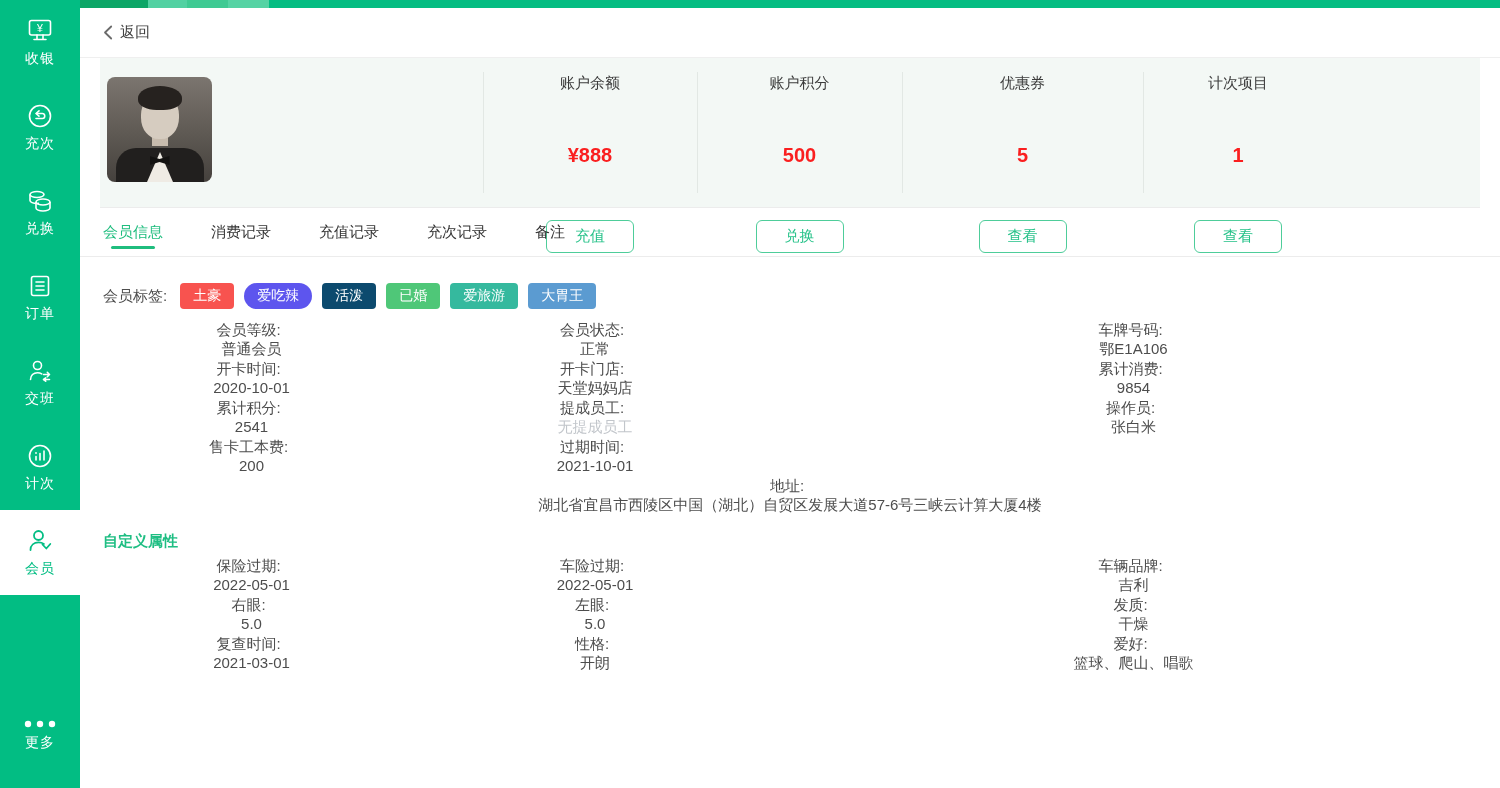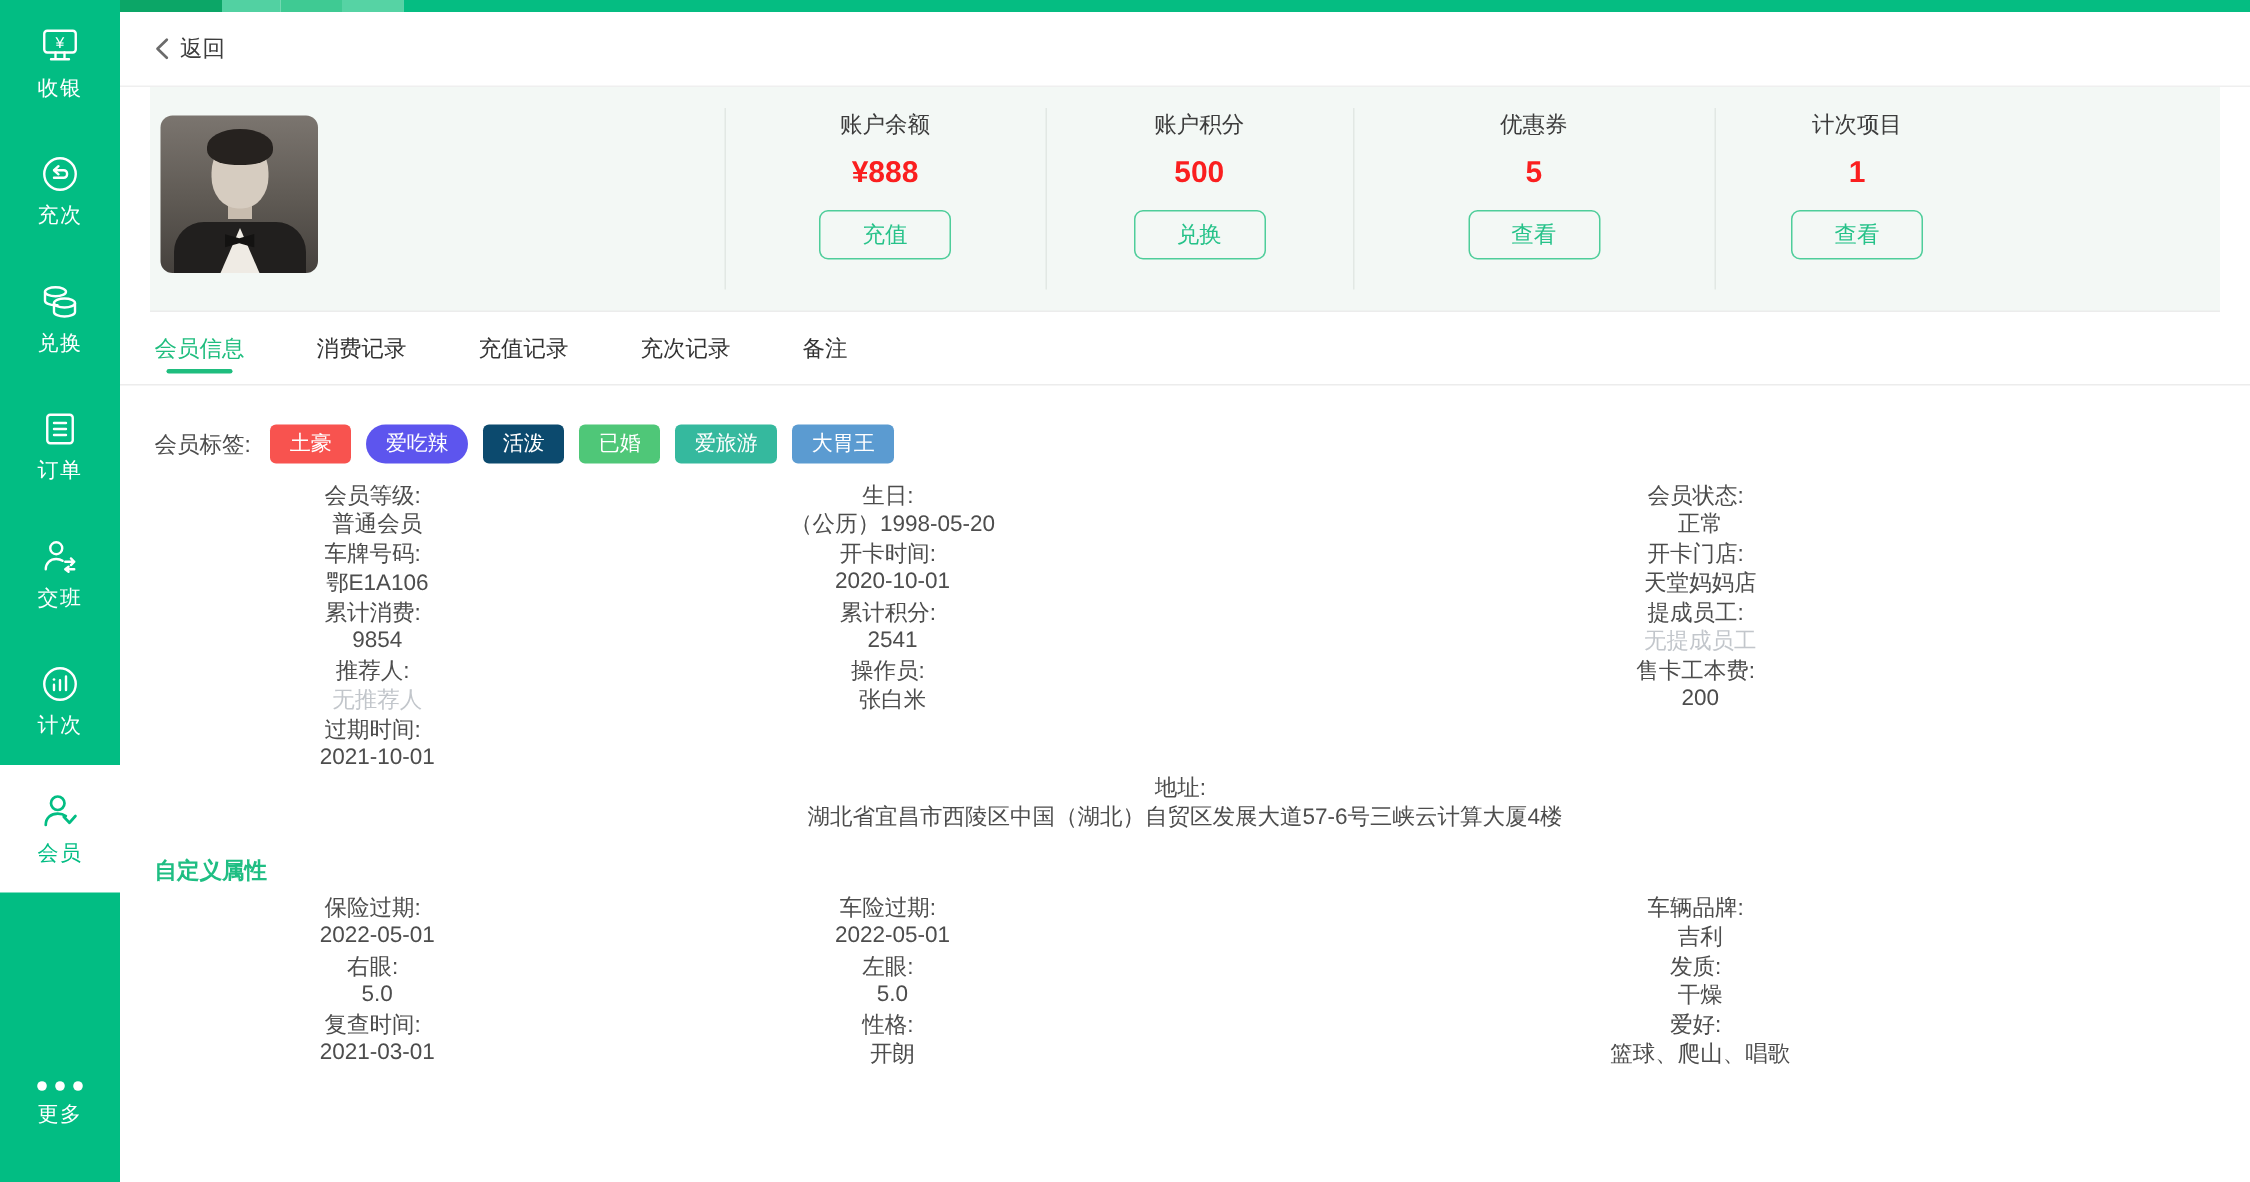"账户余额" .stat { gap: none -> 40px }
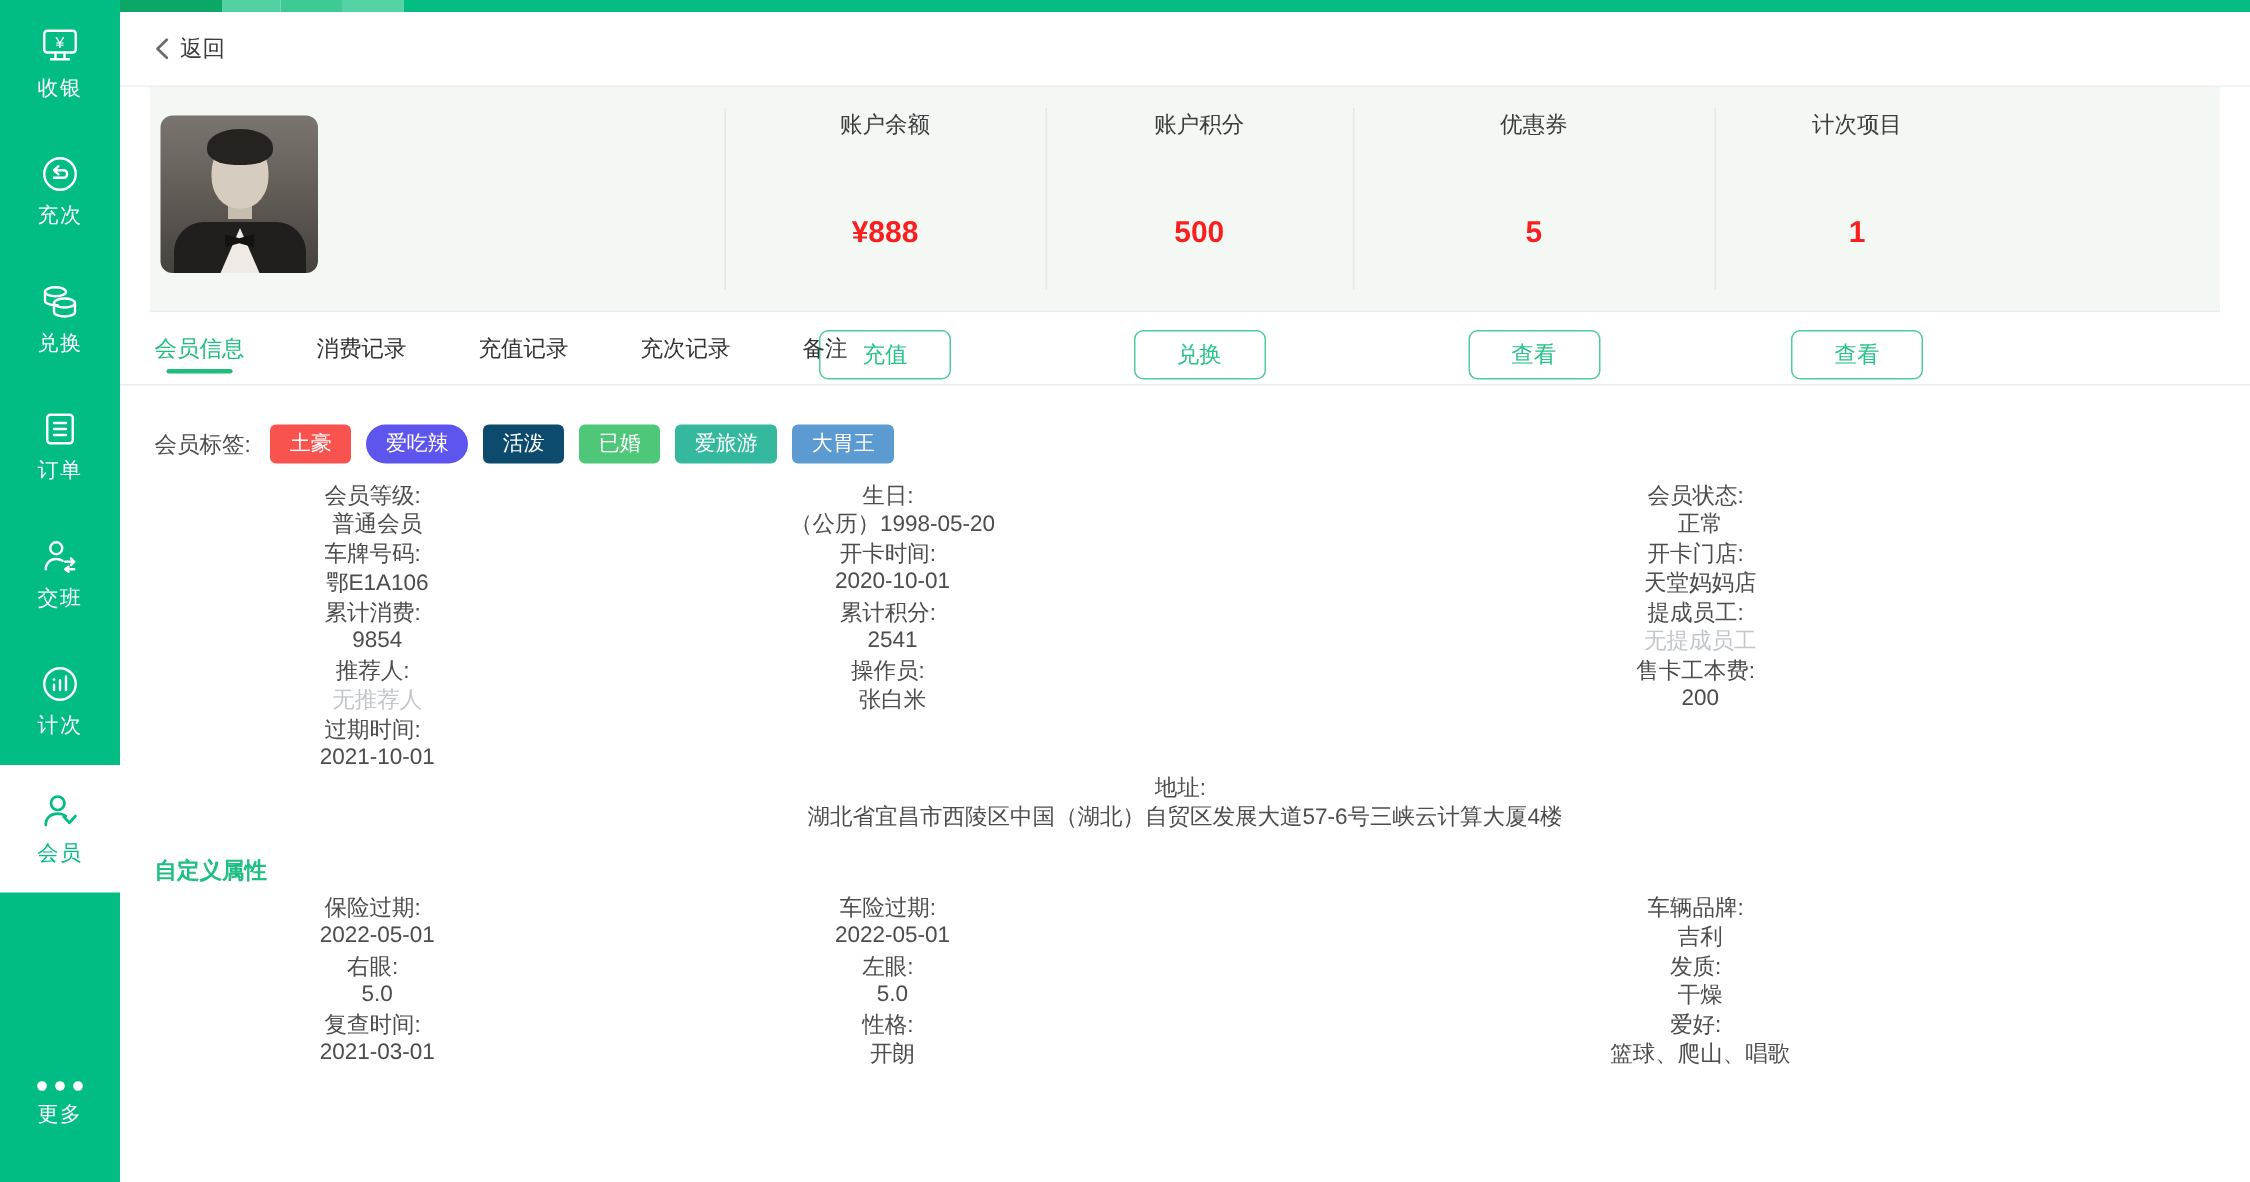"生日:" div.cell { html: <div> <span>生日:</span> <span>（公历）1998-05-20</span> </div> -> none }
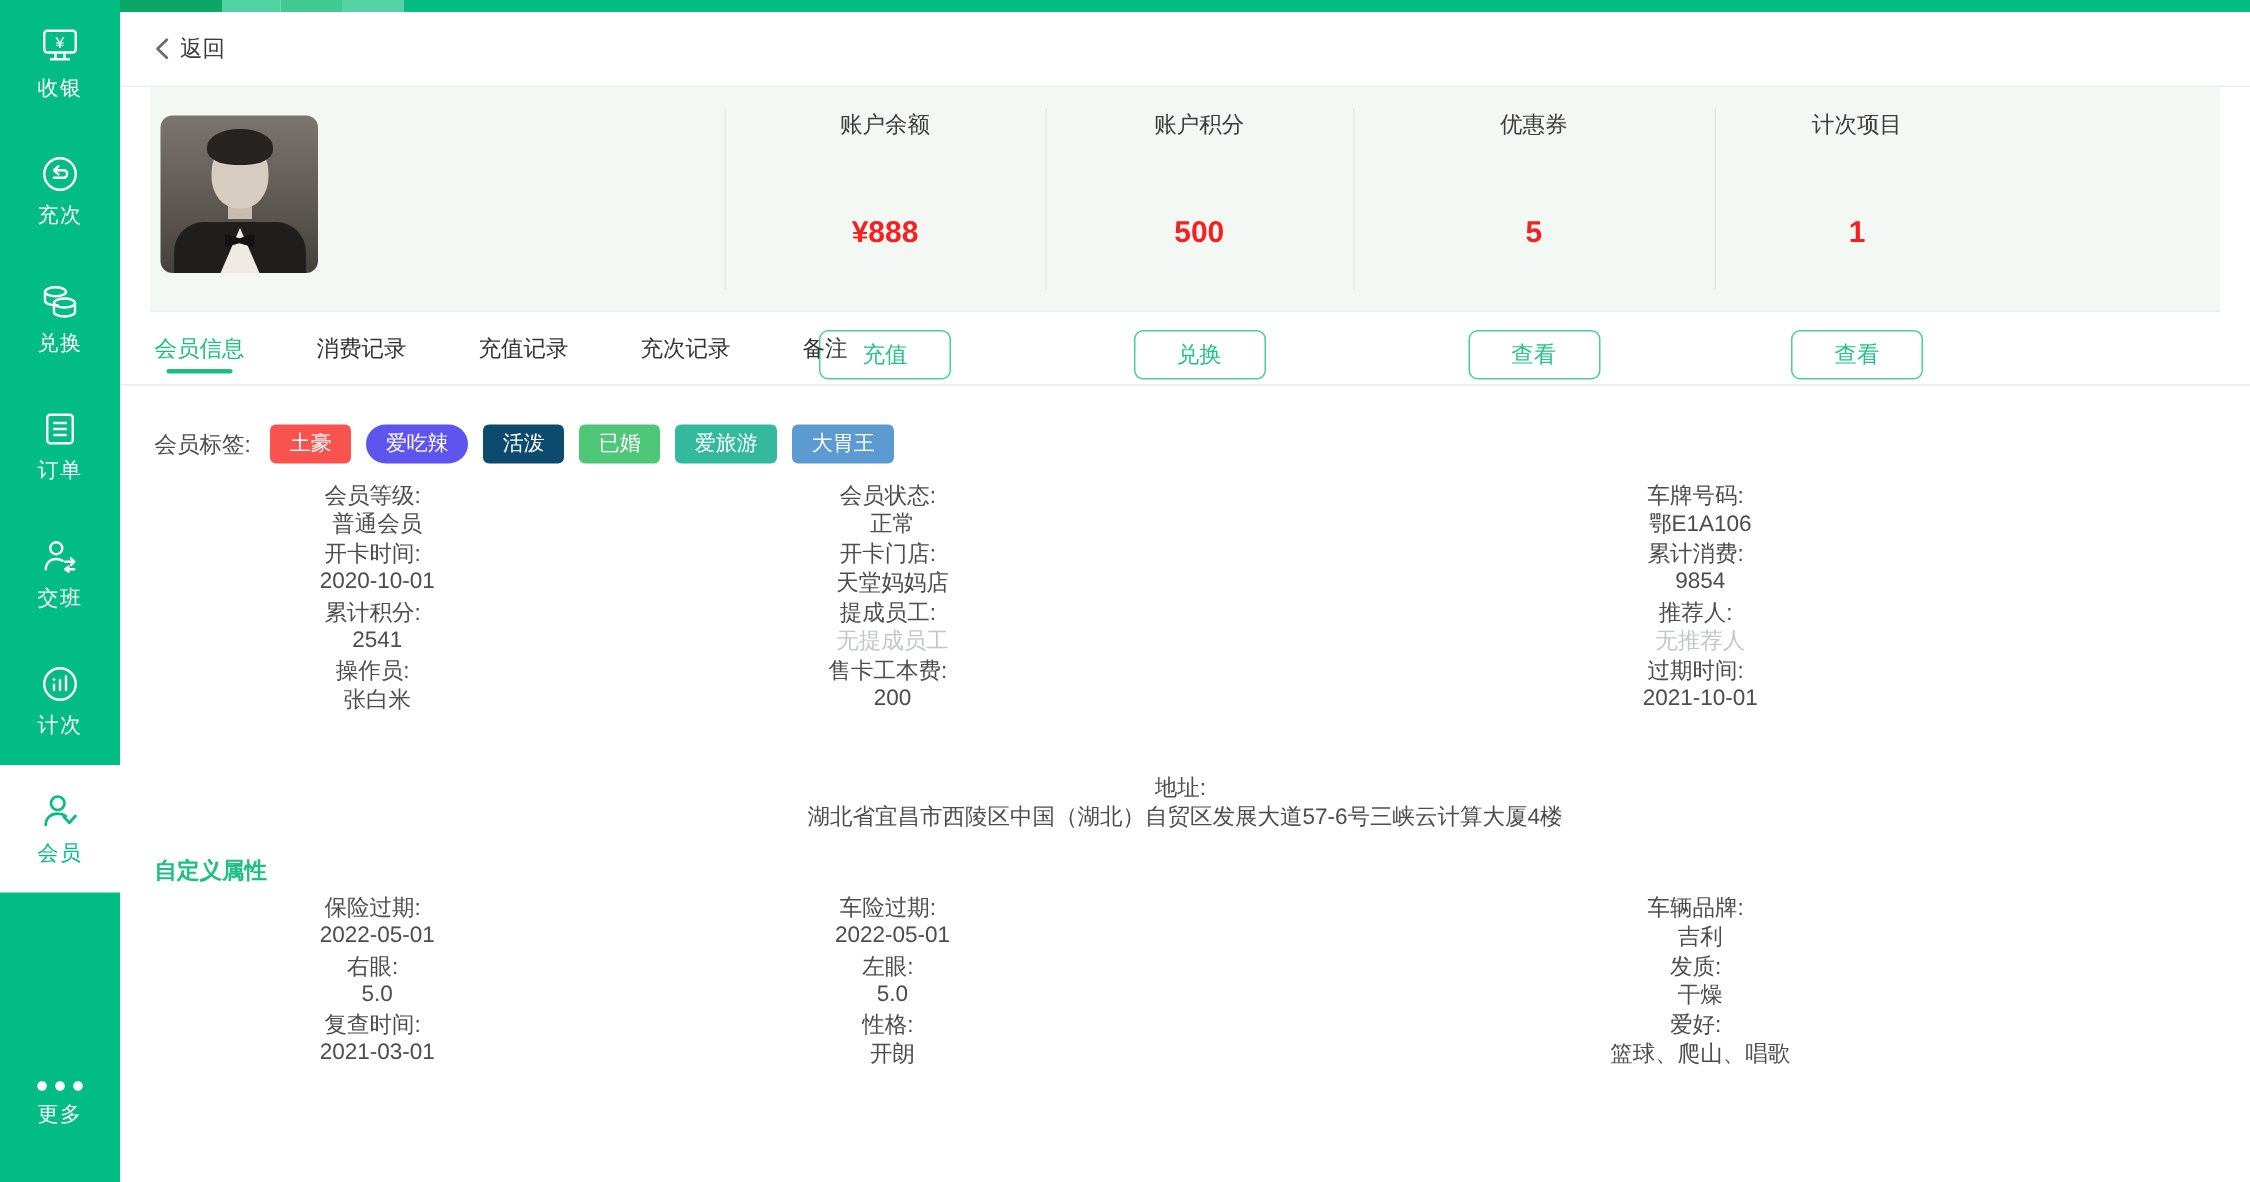"推荐人:" div.cell { html: <div> <span>推荐人:</span> <span>无推荐人</span> </div> -> none }
